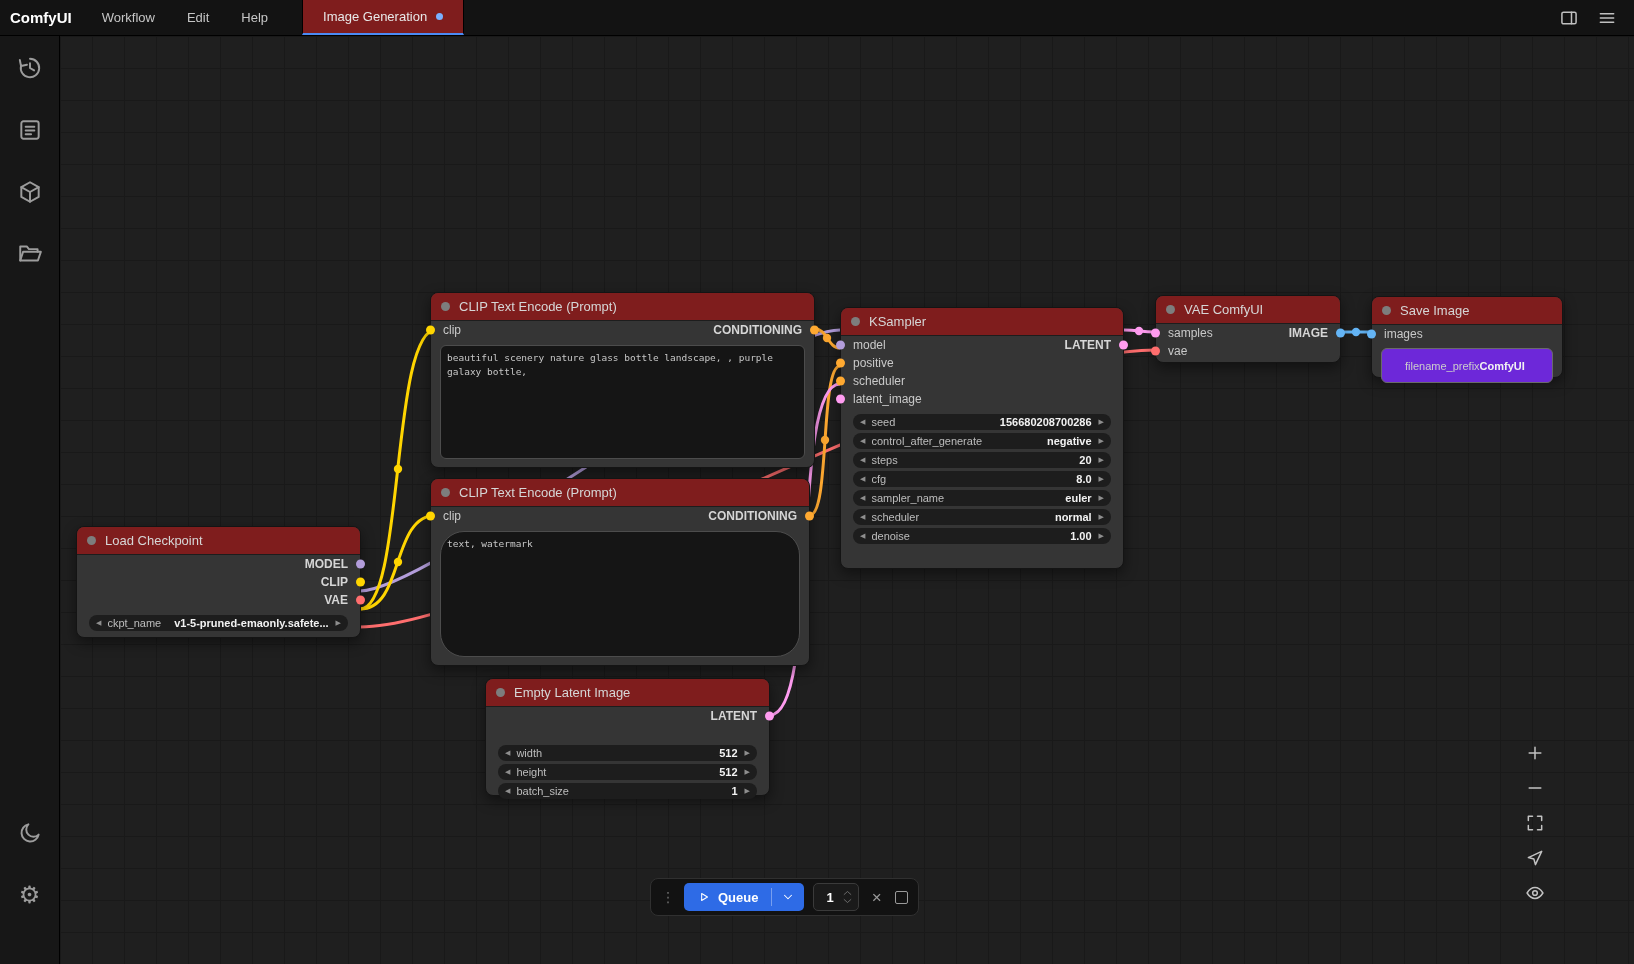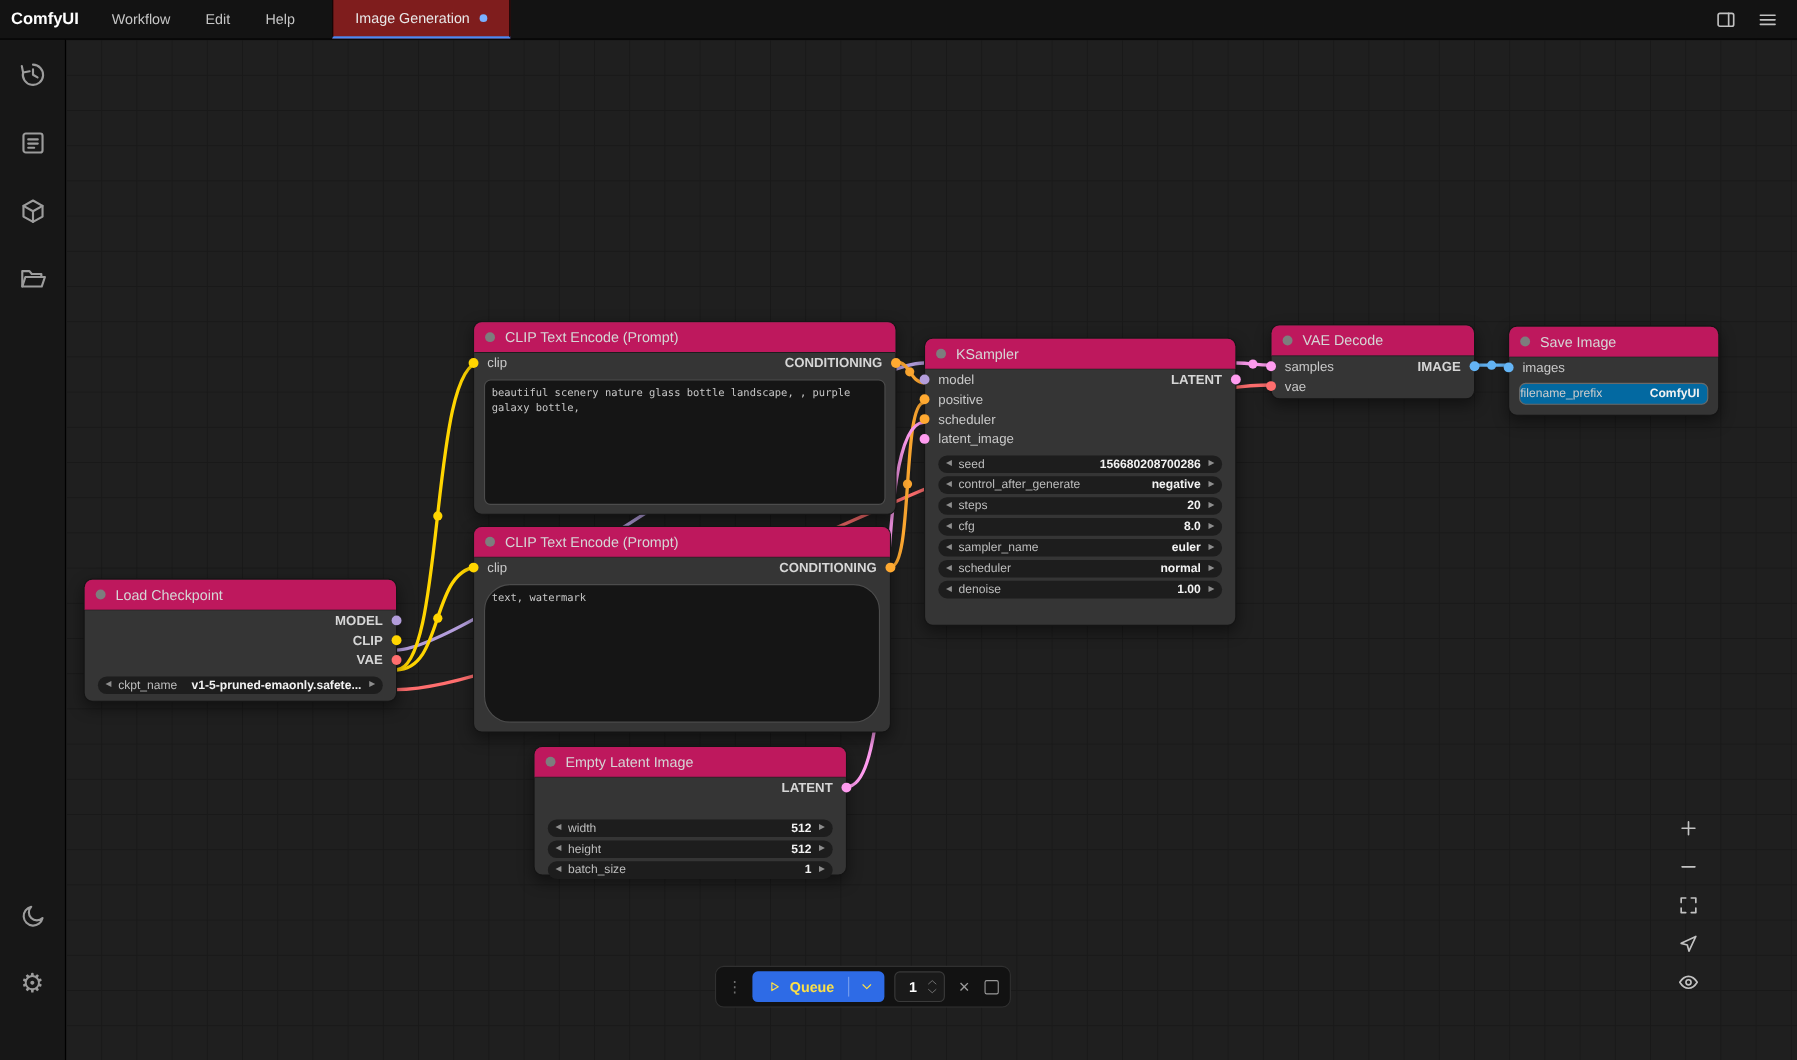"CLIP Text Encode (Prompt)" .node-title { background: #be185d -> #7f1d1d }
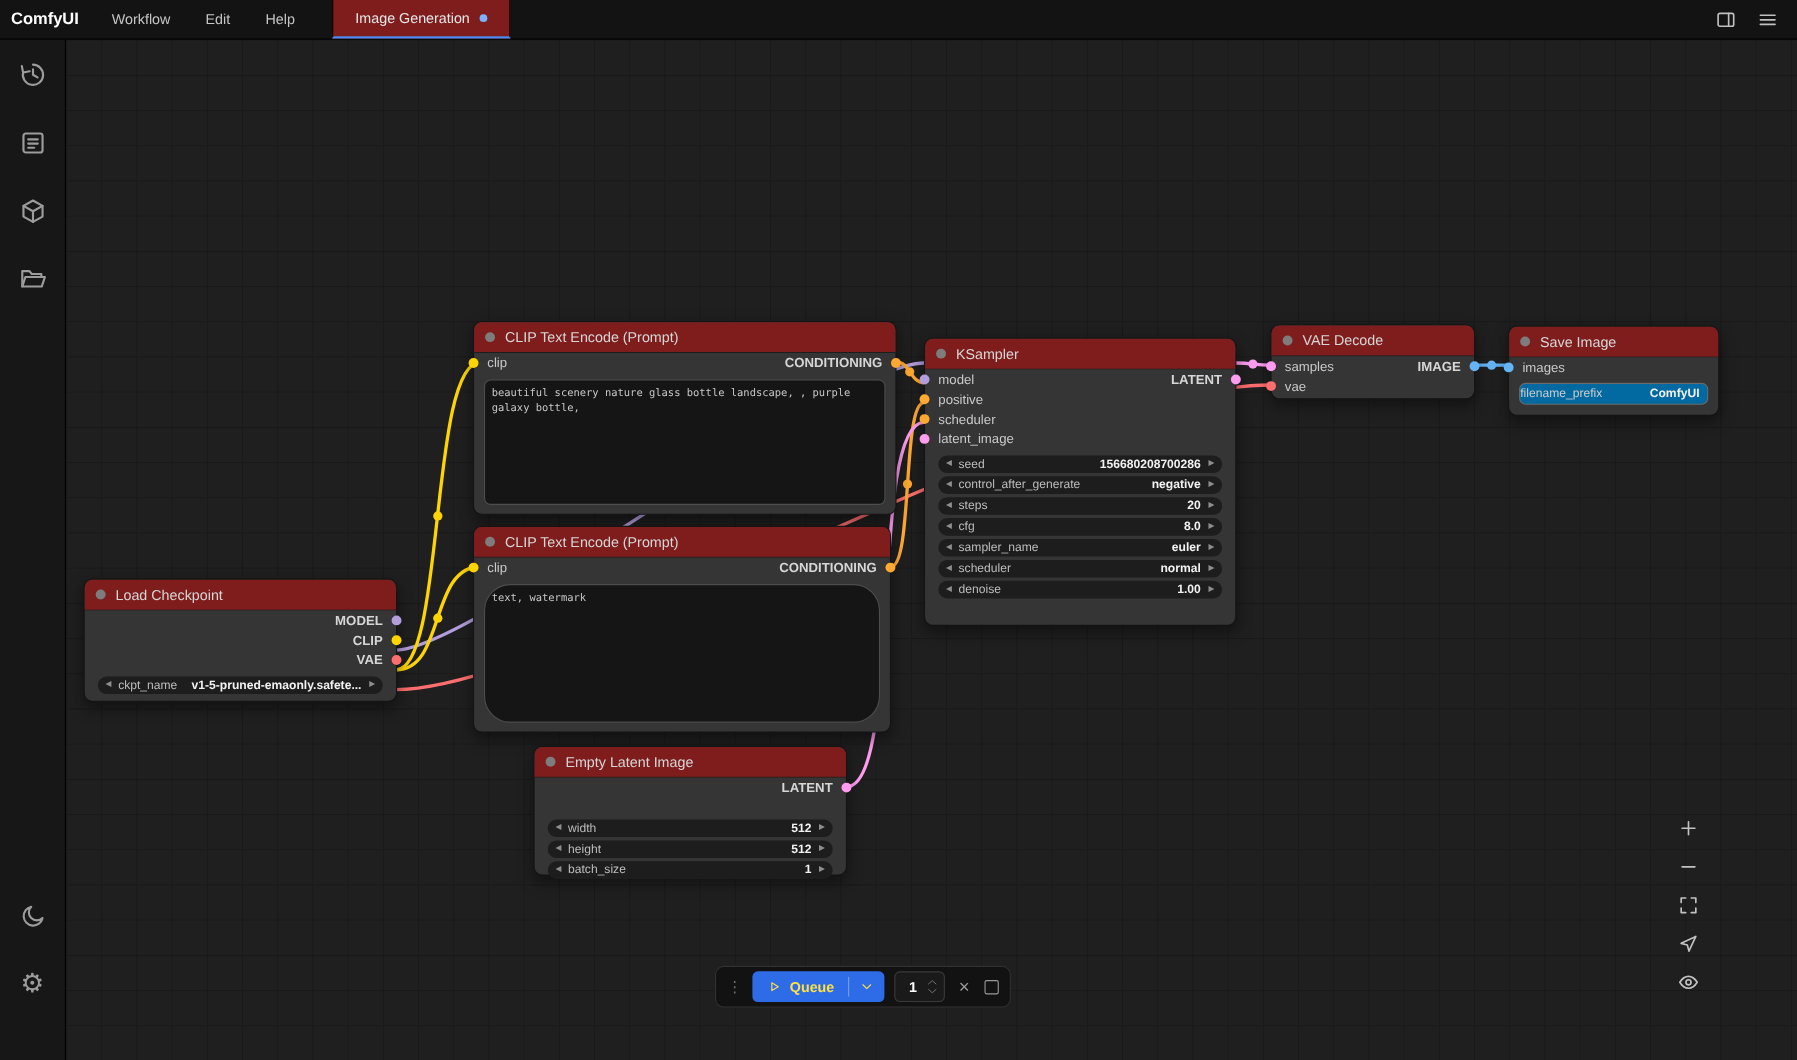"VAE Decode" span.node-title-text { text: Decode -> ComfyUI }
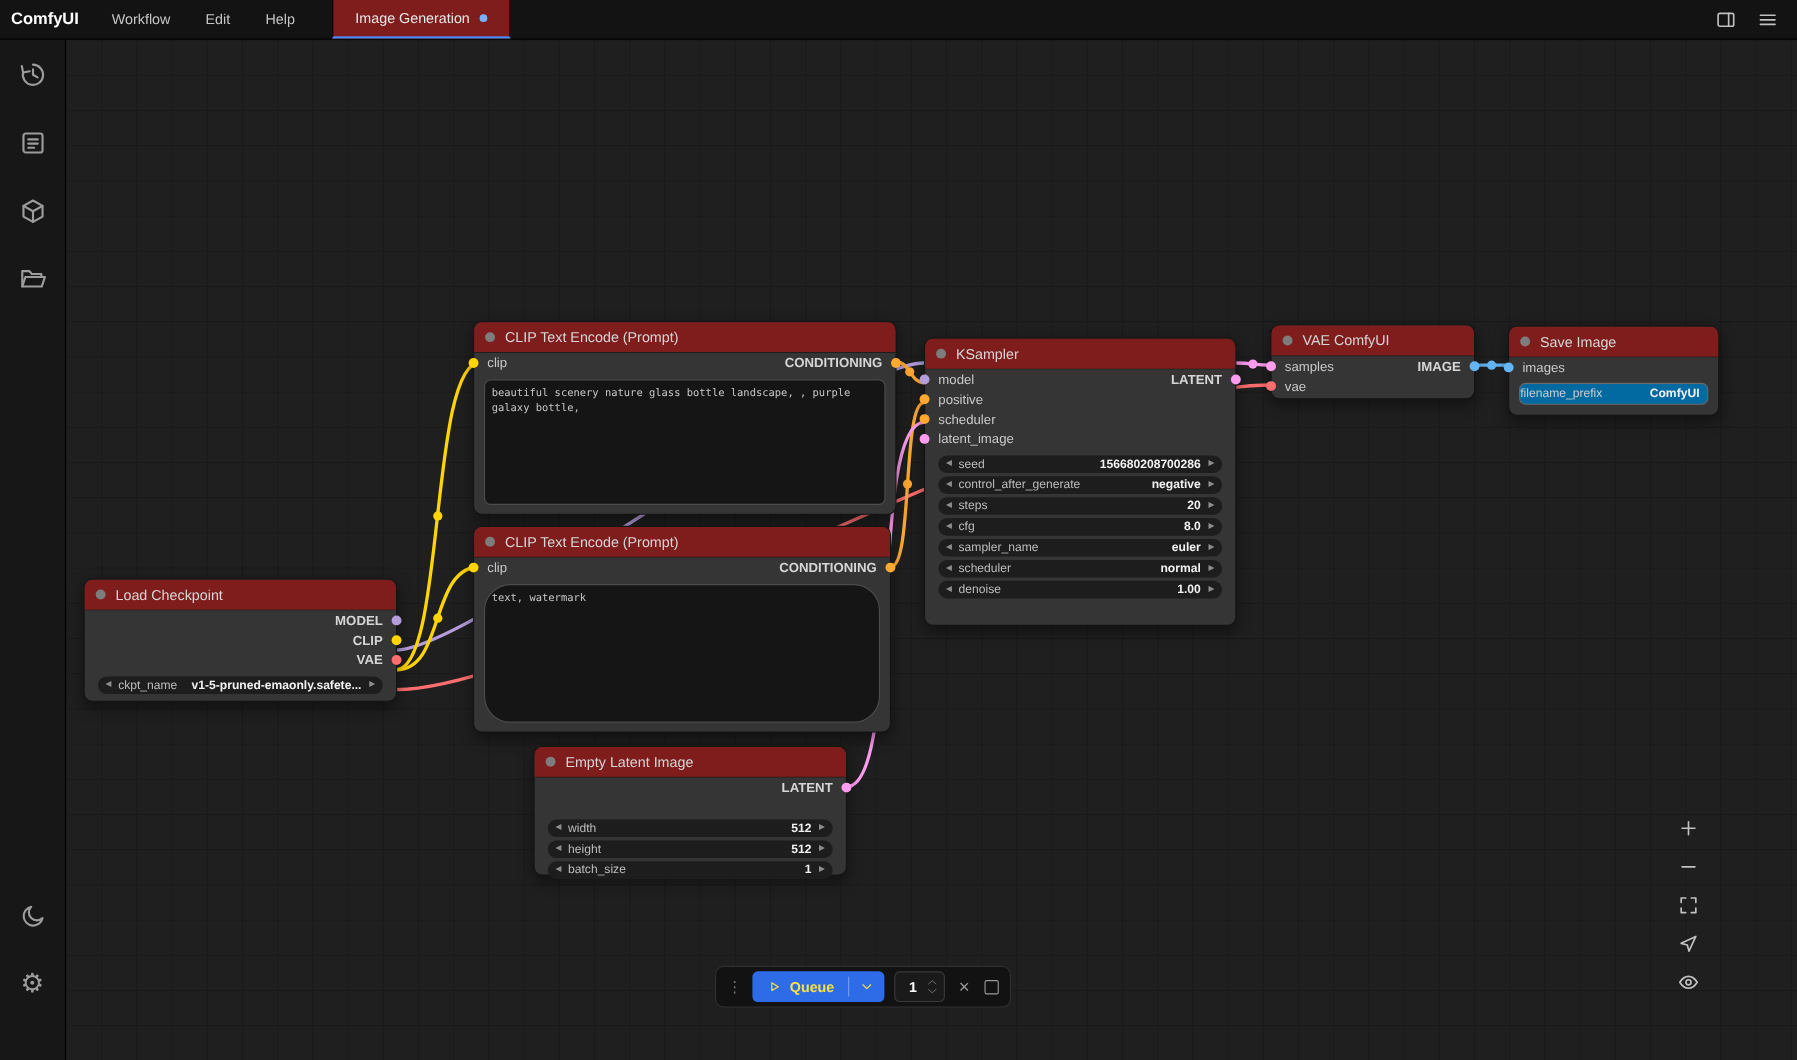"filename_prefix" .text-widget { background: #0369a1 -> #6d28d9; height: 20px -> 35px; padding: 0 0 -> 0 23px }
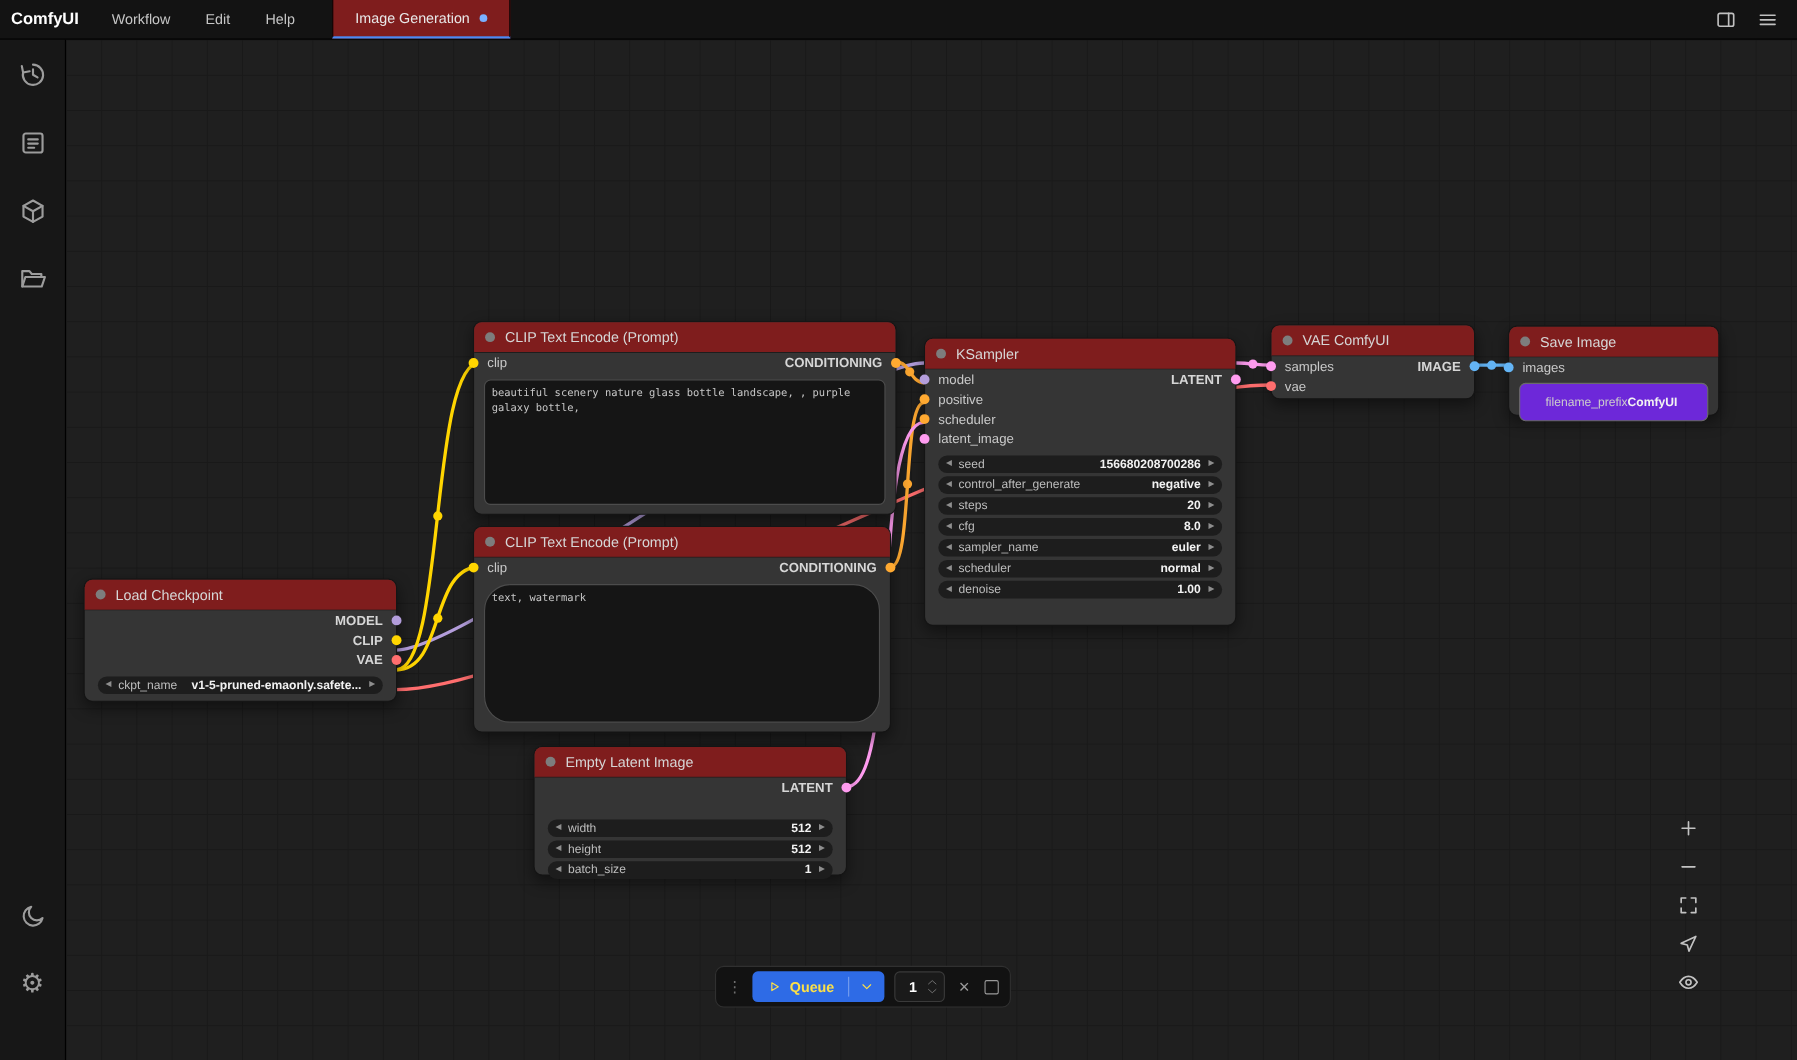"Queue" .queue-btn { color: #fde047 -> #ffffff }
